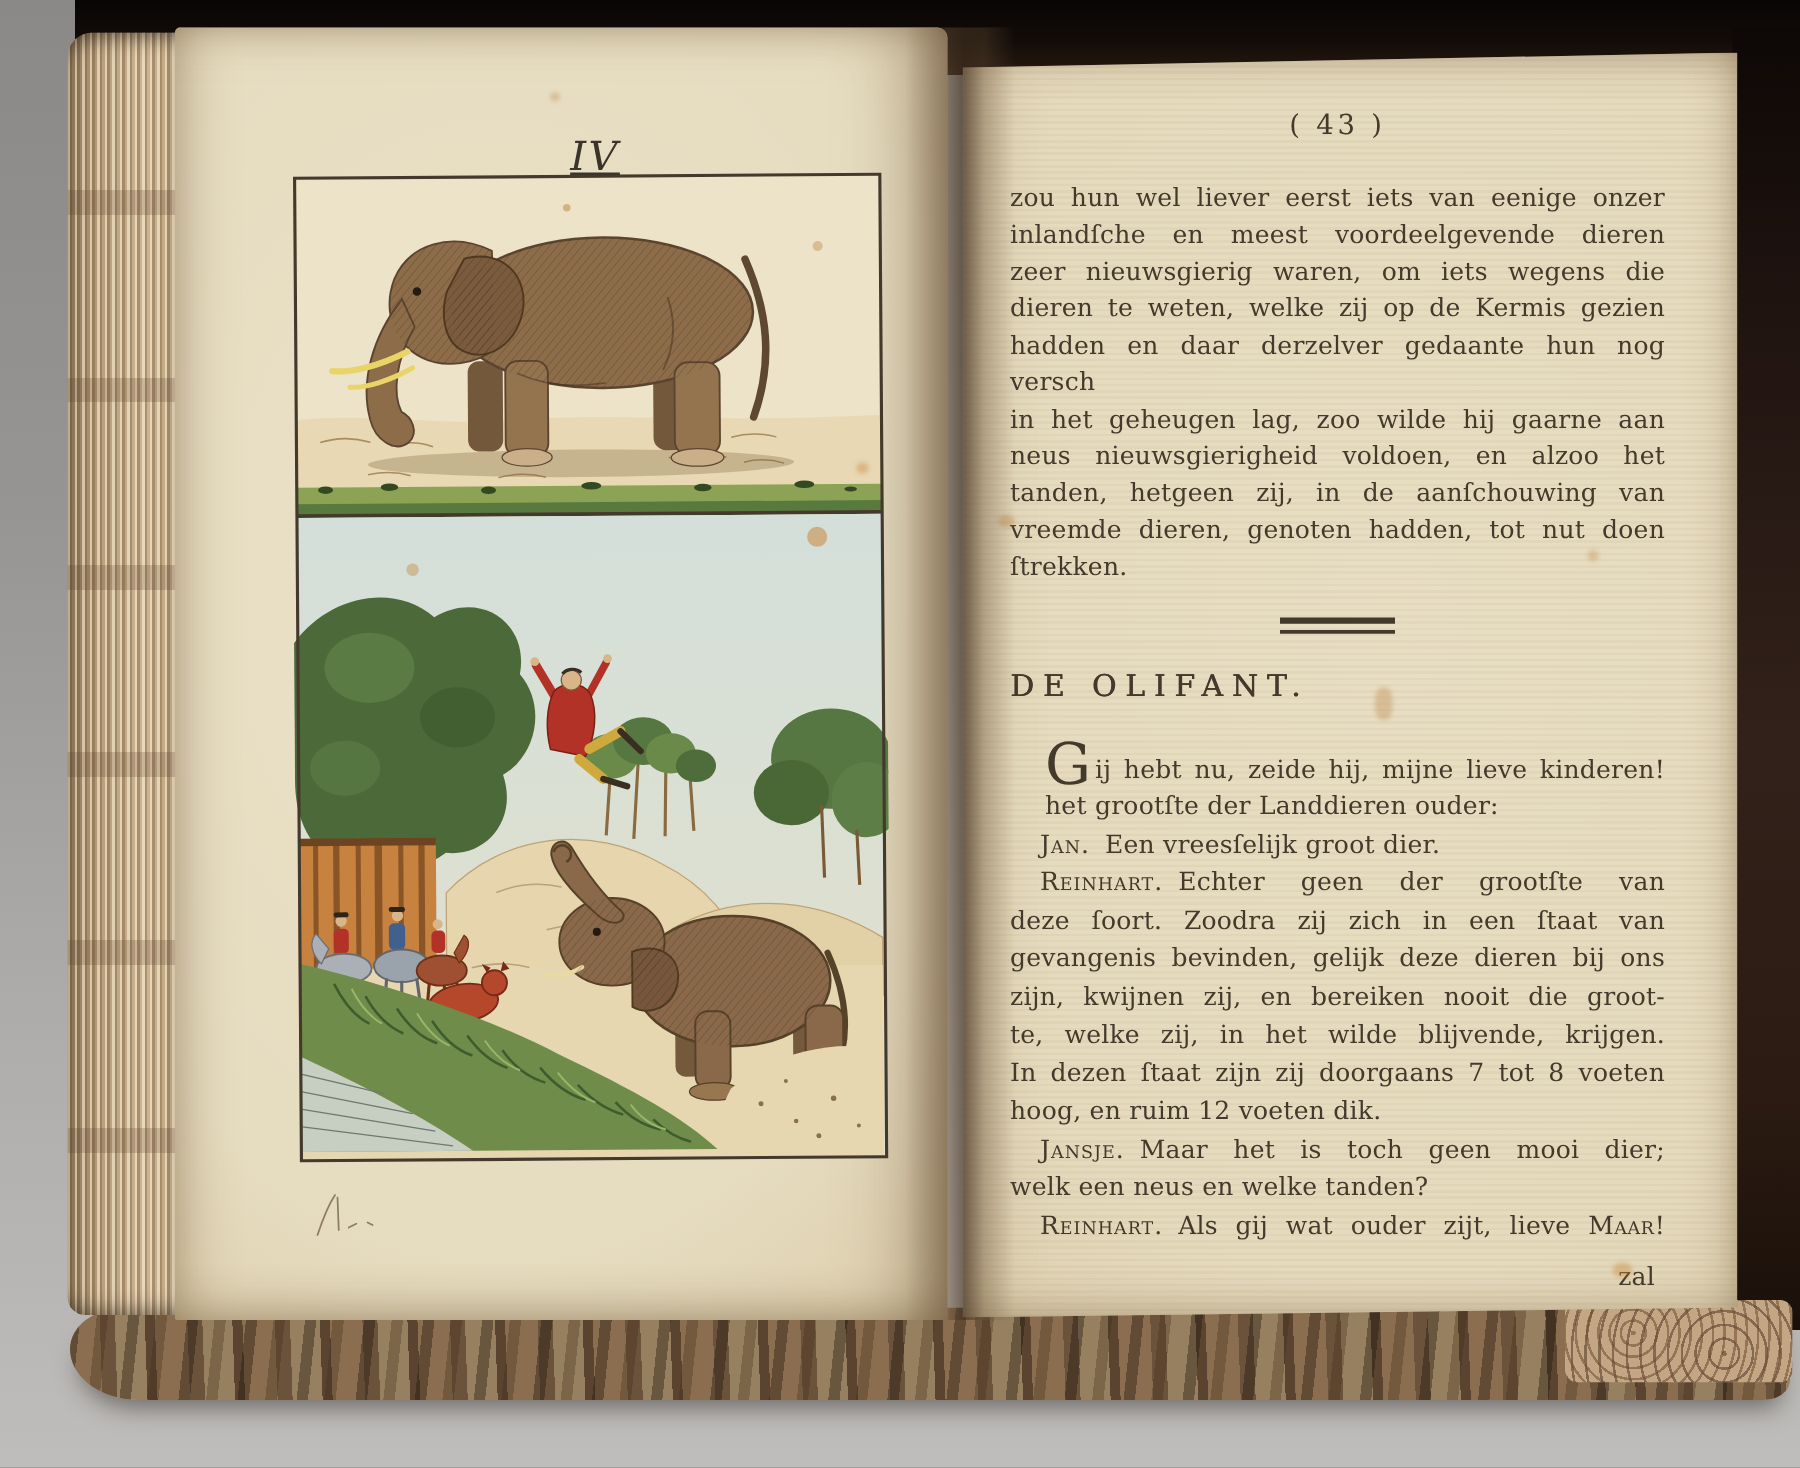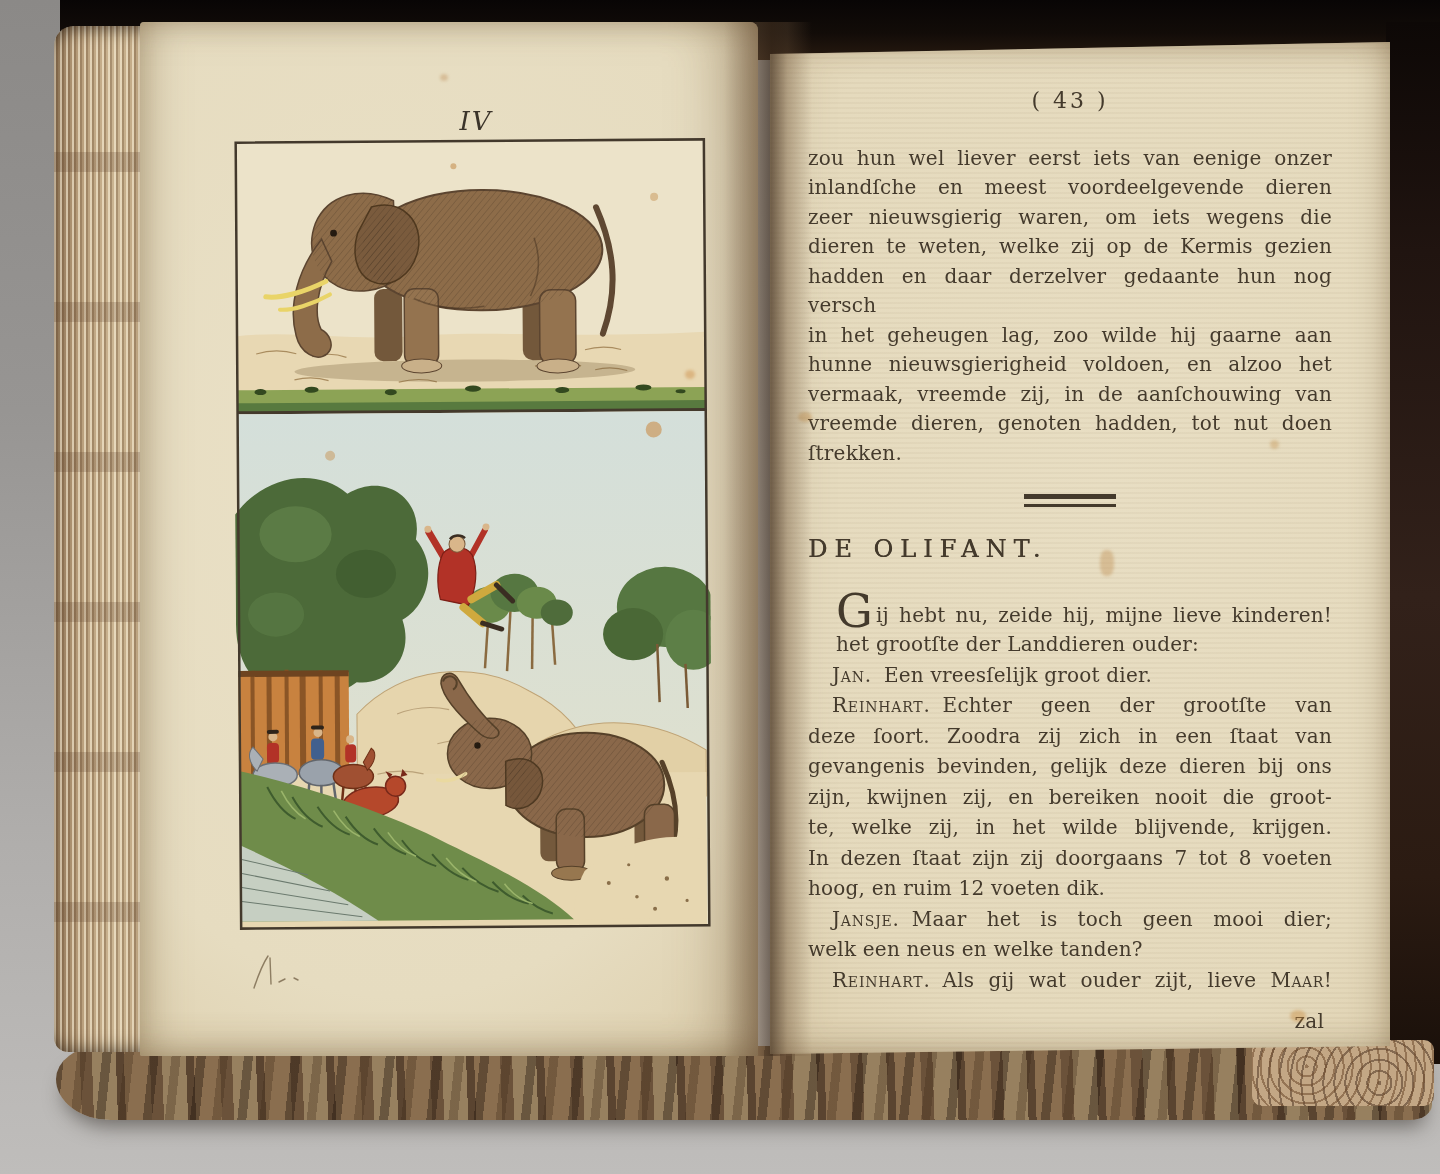"IV" .plate-number { font-size: 26px -> 32px; text-decoration: none -> underline }
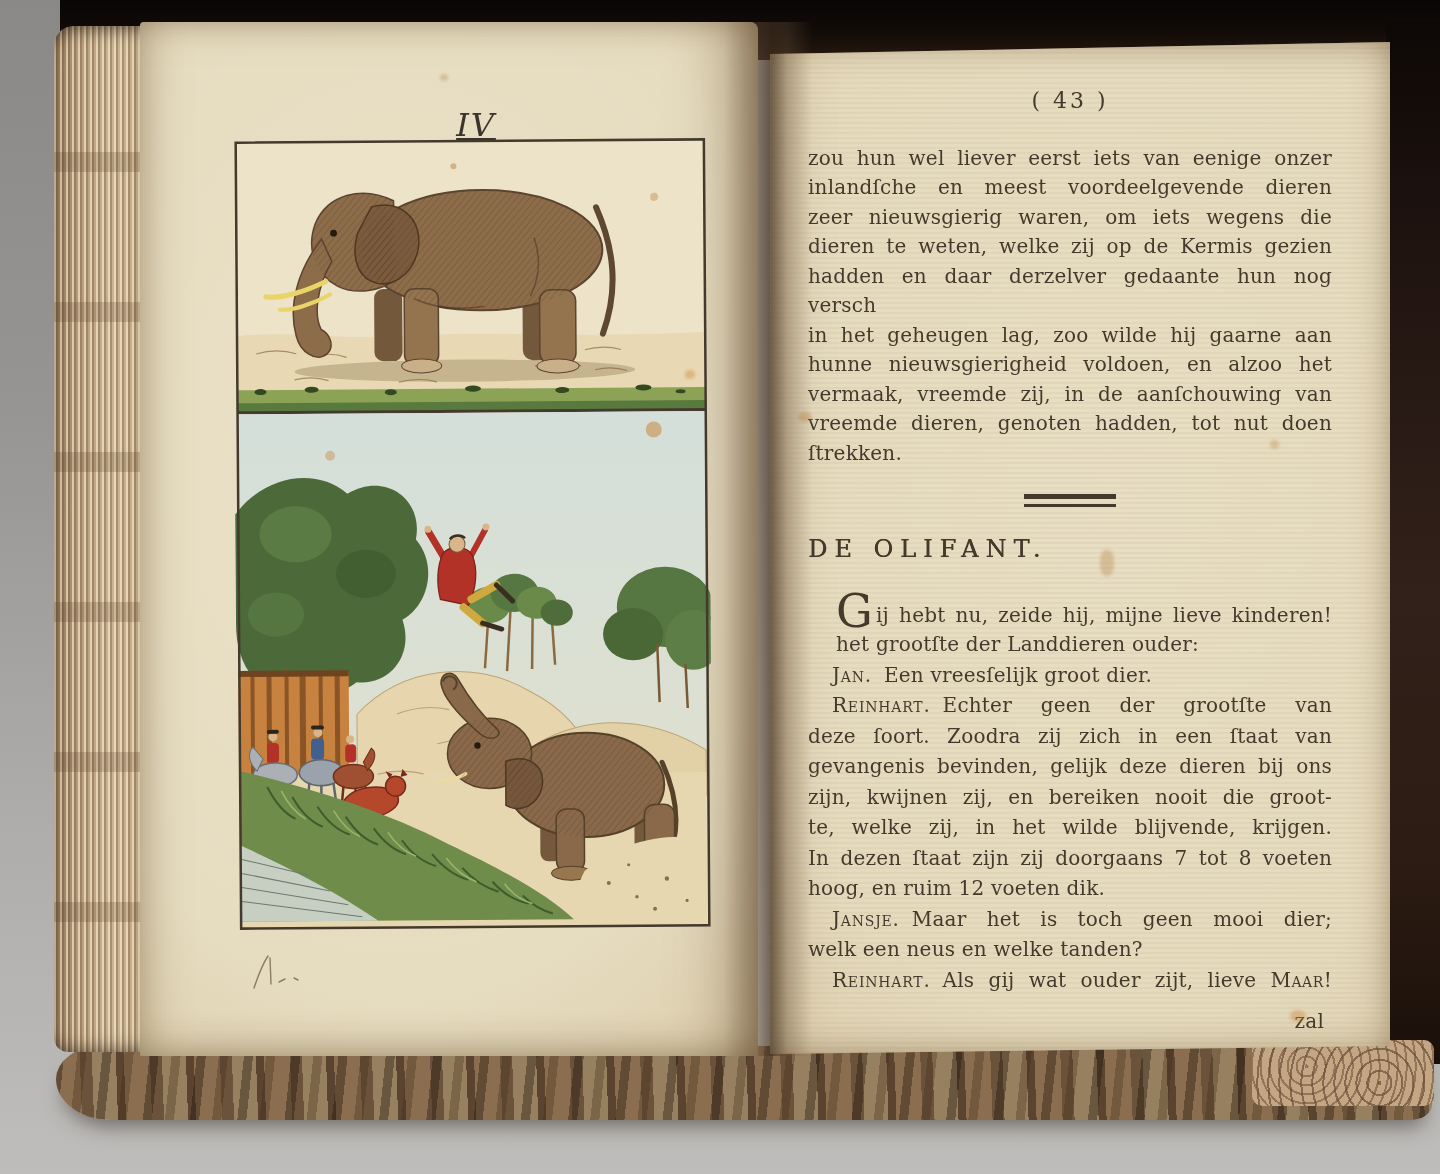"hunne nieuwsgierigheid voldoen, en alzoo" div.line { text: hunne -> neus }
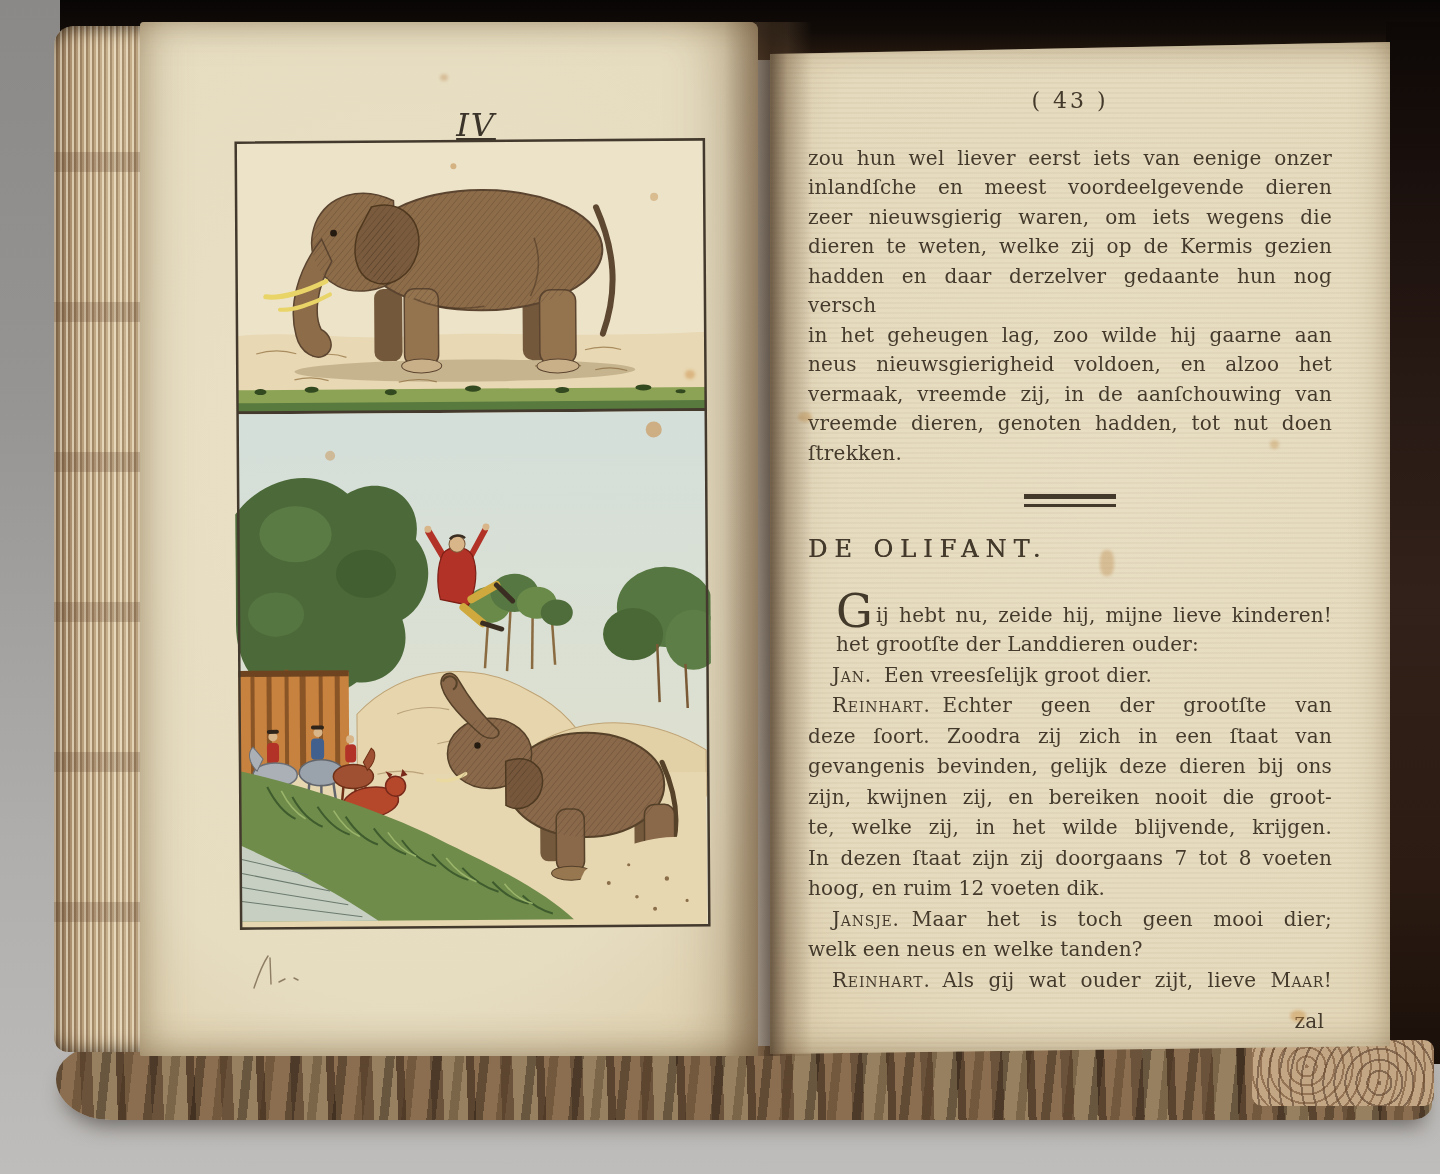"vermaak, vreemde zij, in de" div.line { text: vermaak, vreemde -> tanden, hetgeen }
